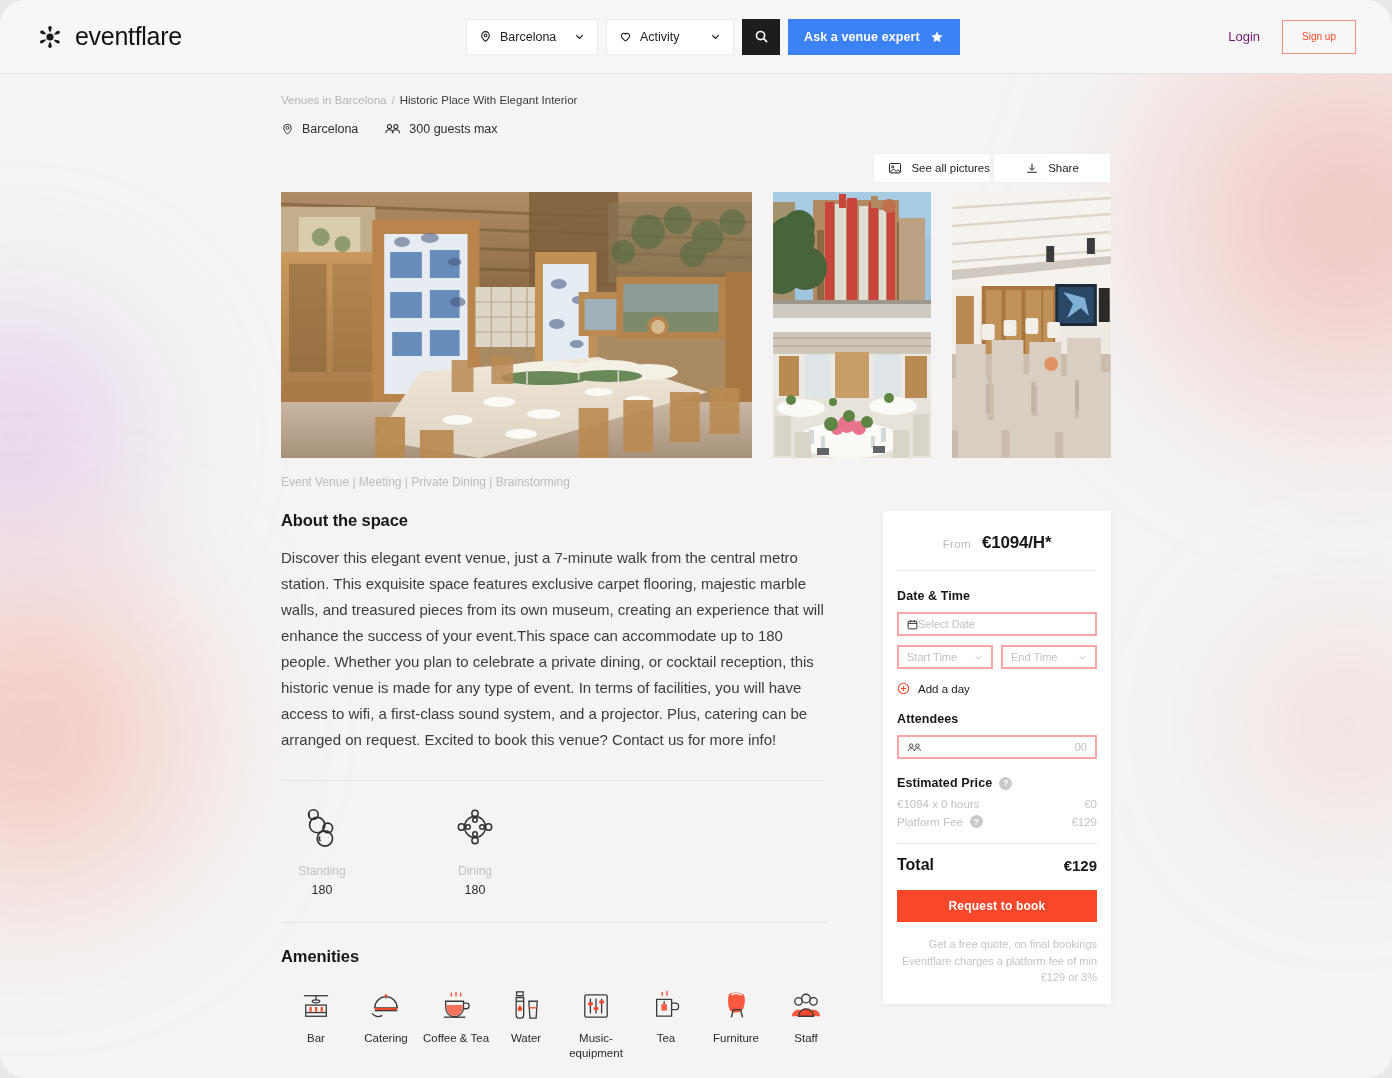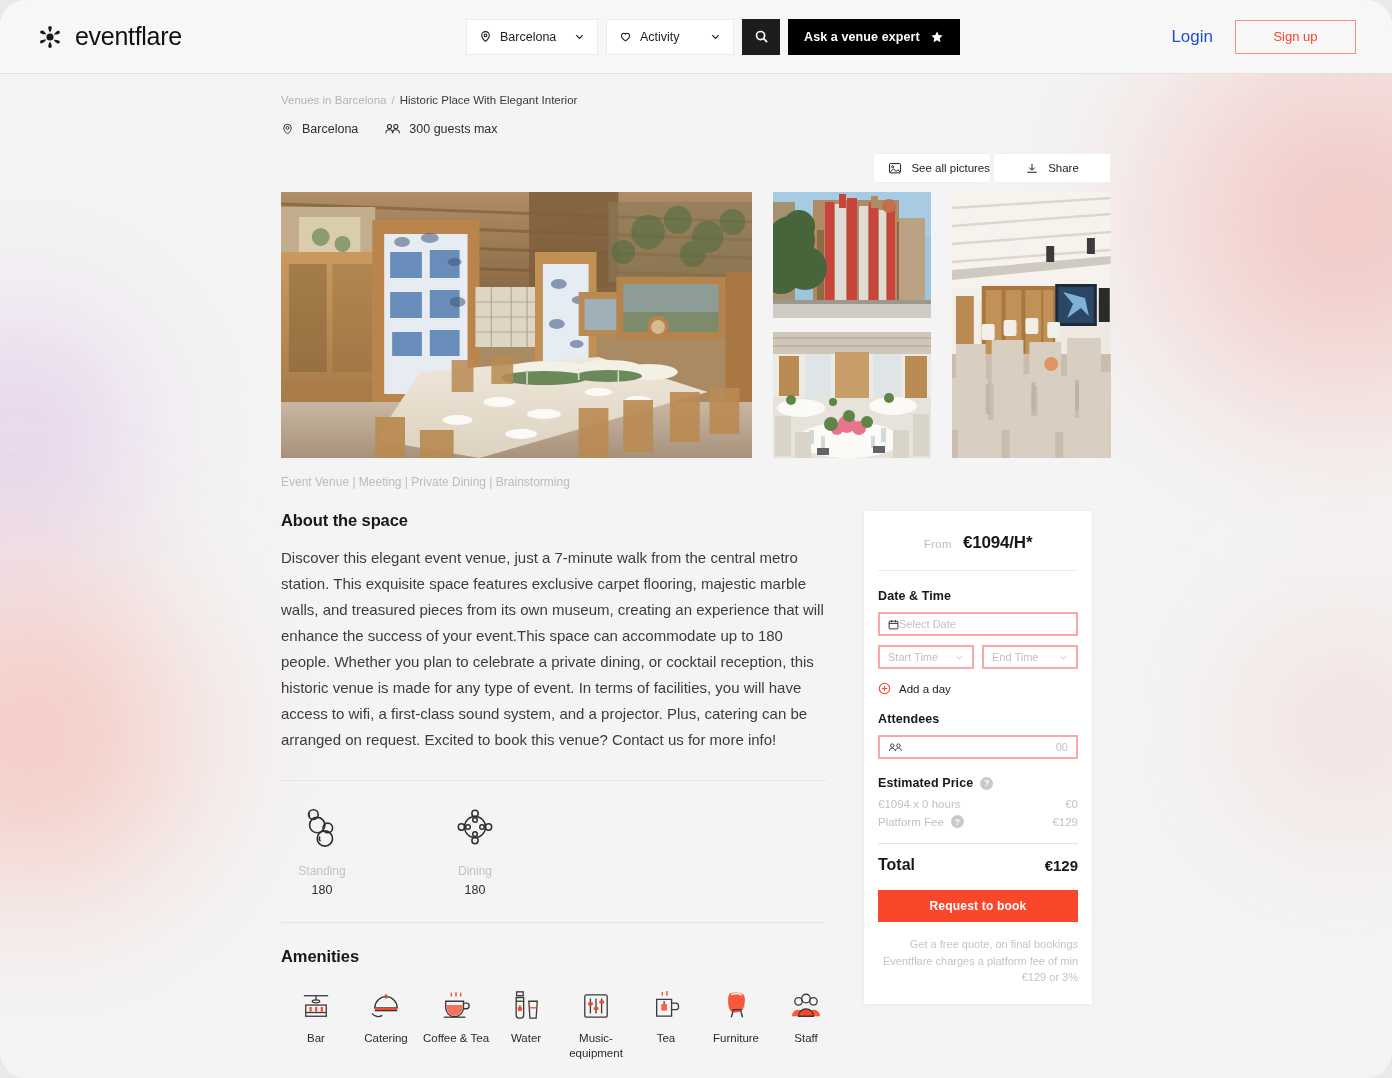"Ask a venue expert" .expert-btn { background: #000000 -> #3b82f6 }
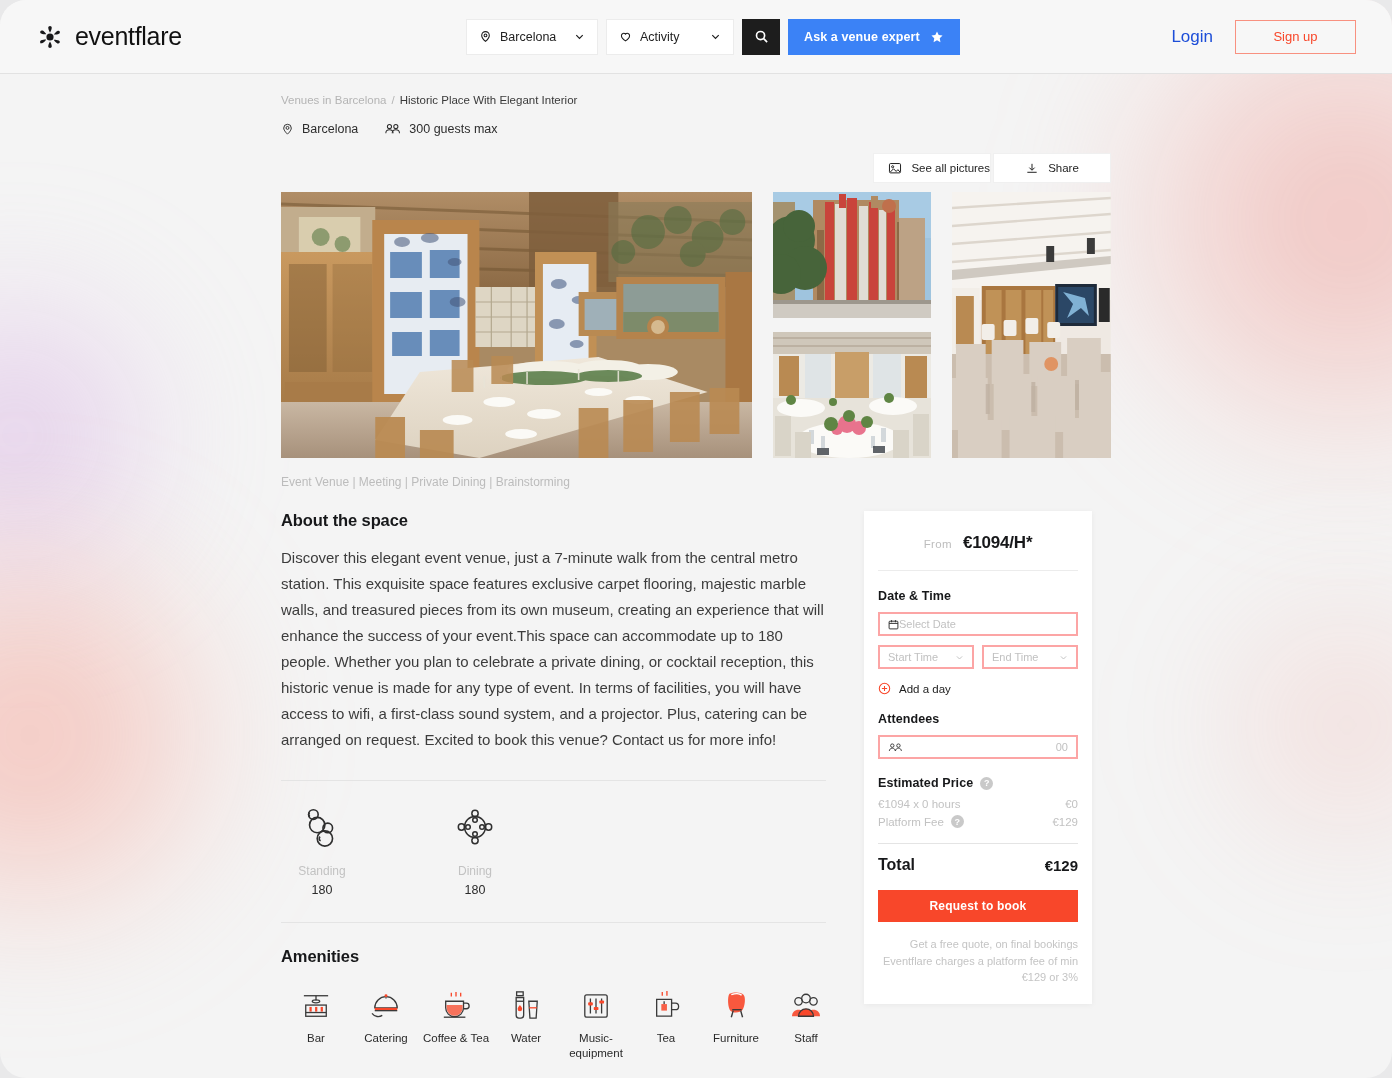"Login" .login-link { color: #1d4ed8 -> #701a75; font-size: 17px -> 13px }
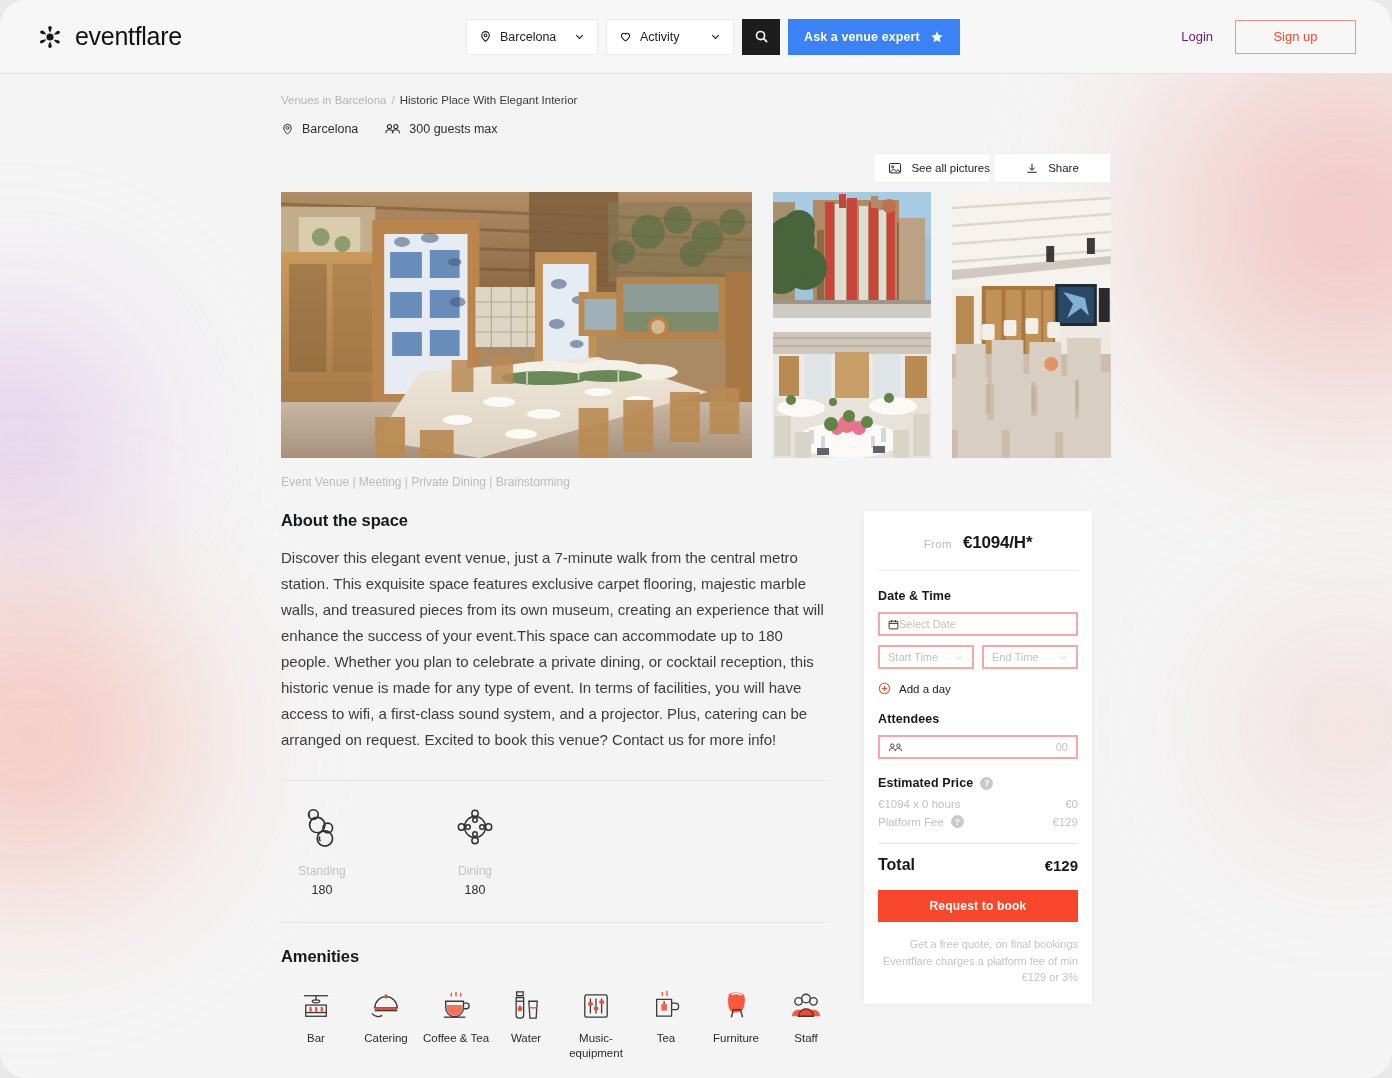"Sign up" .signup-btn { font-size: 13px -> 10px; width: 121px -> 74px }
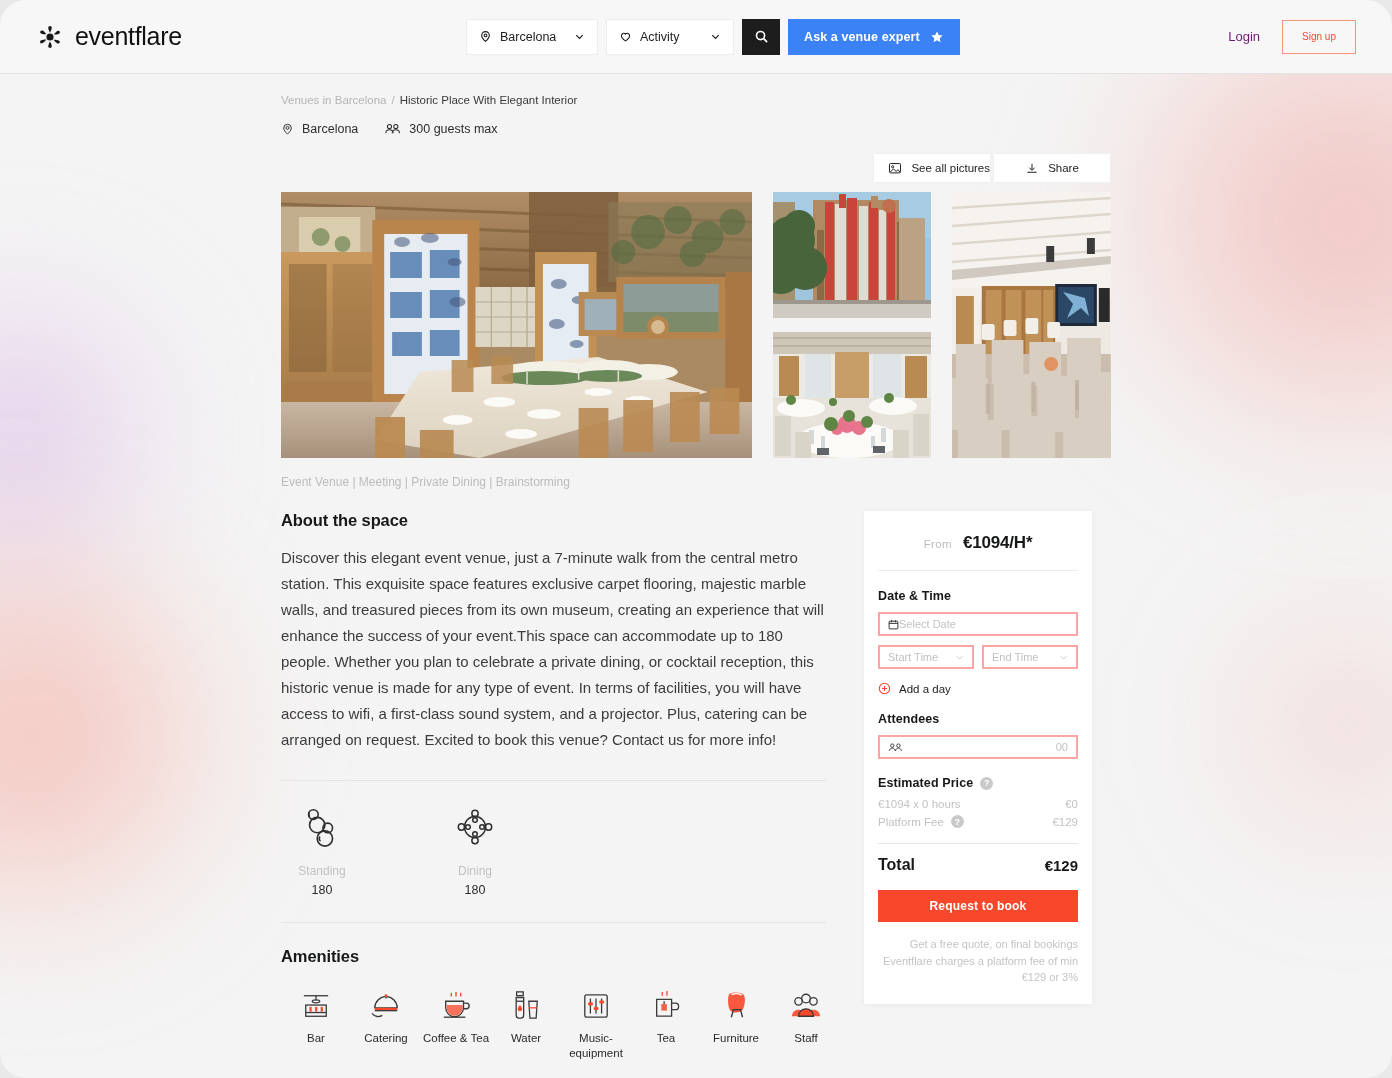"From" .right-col { margin-left: 38px -> 57px }
